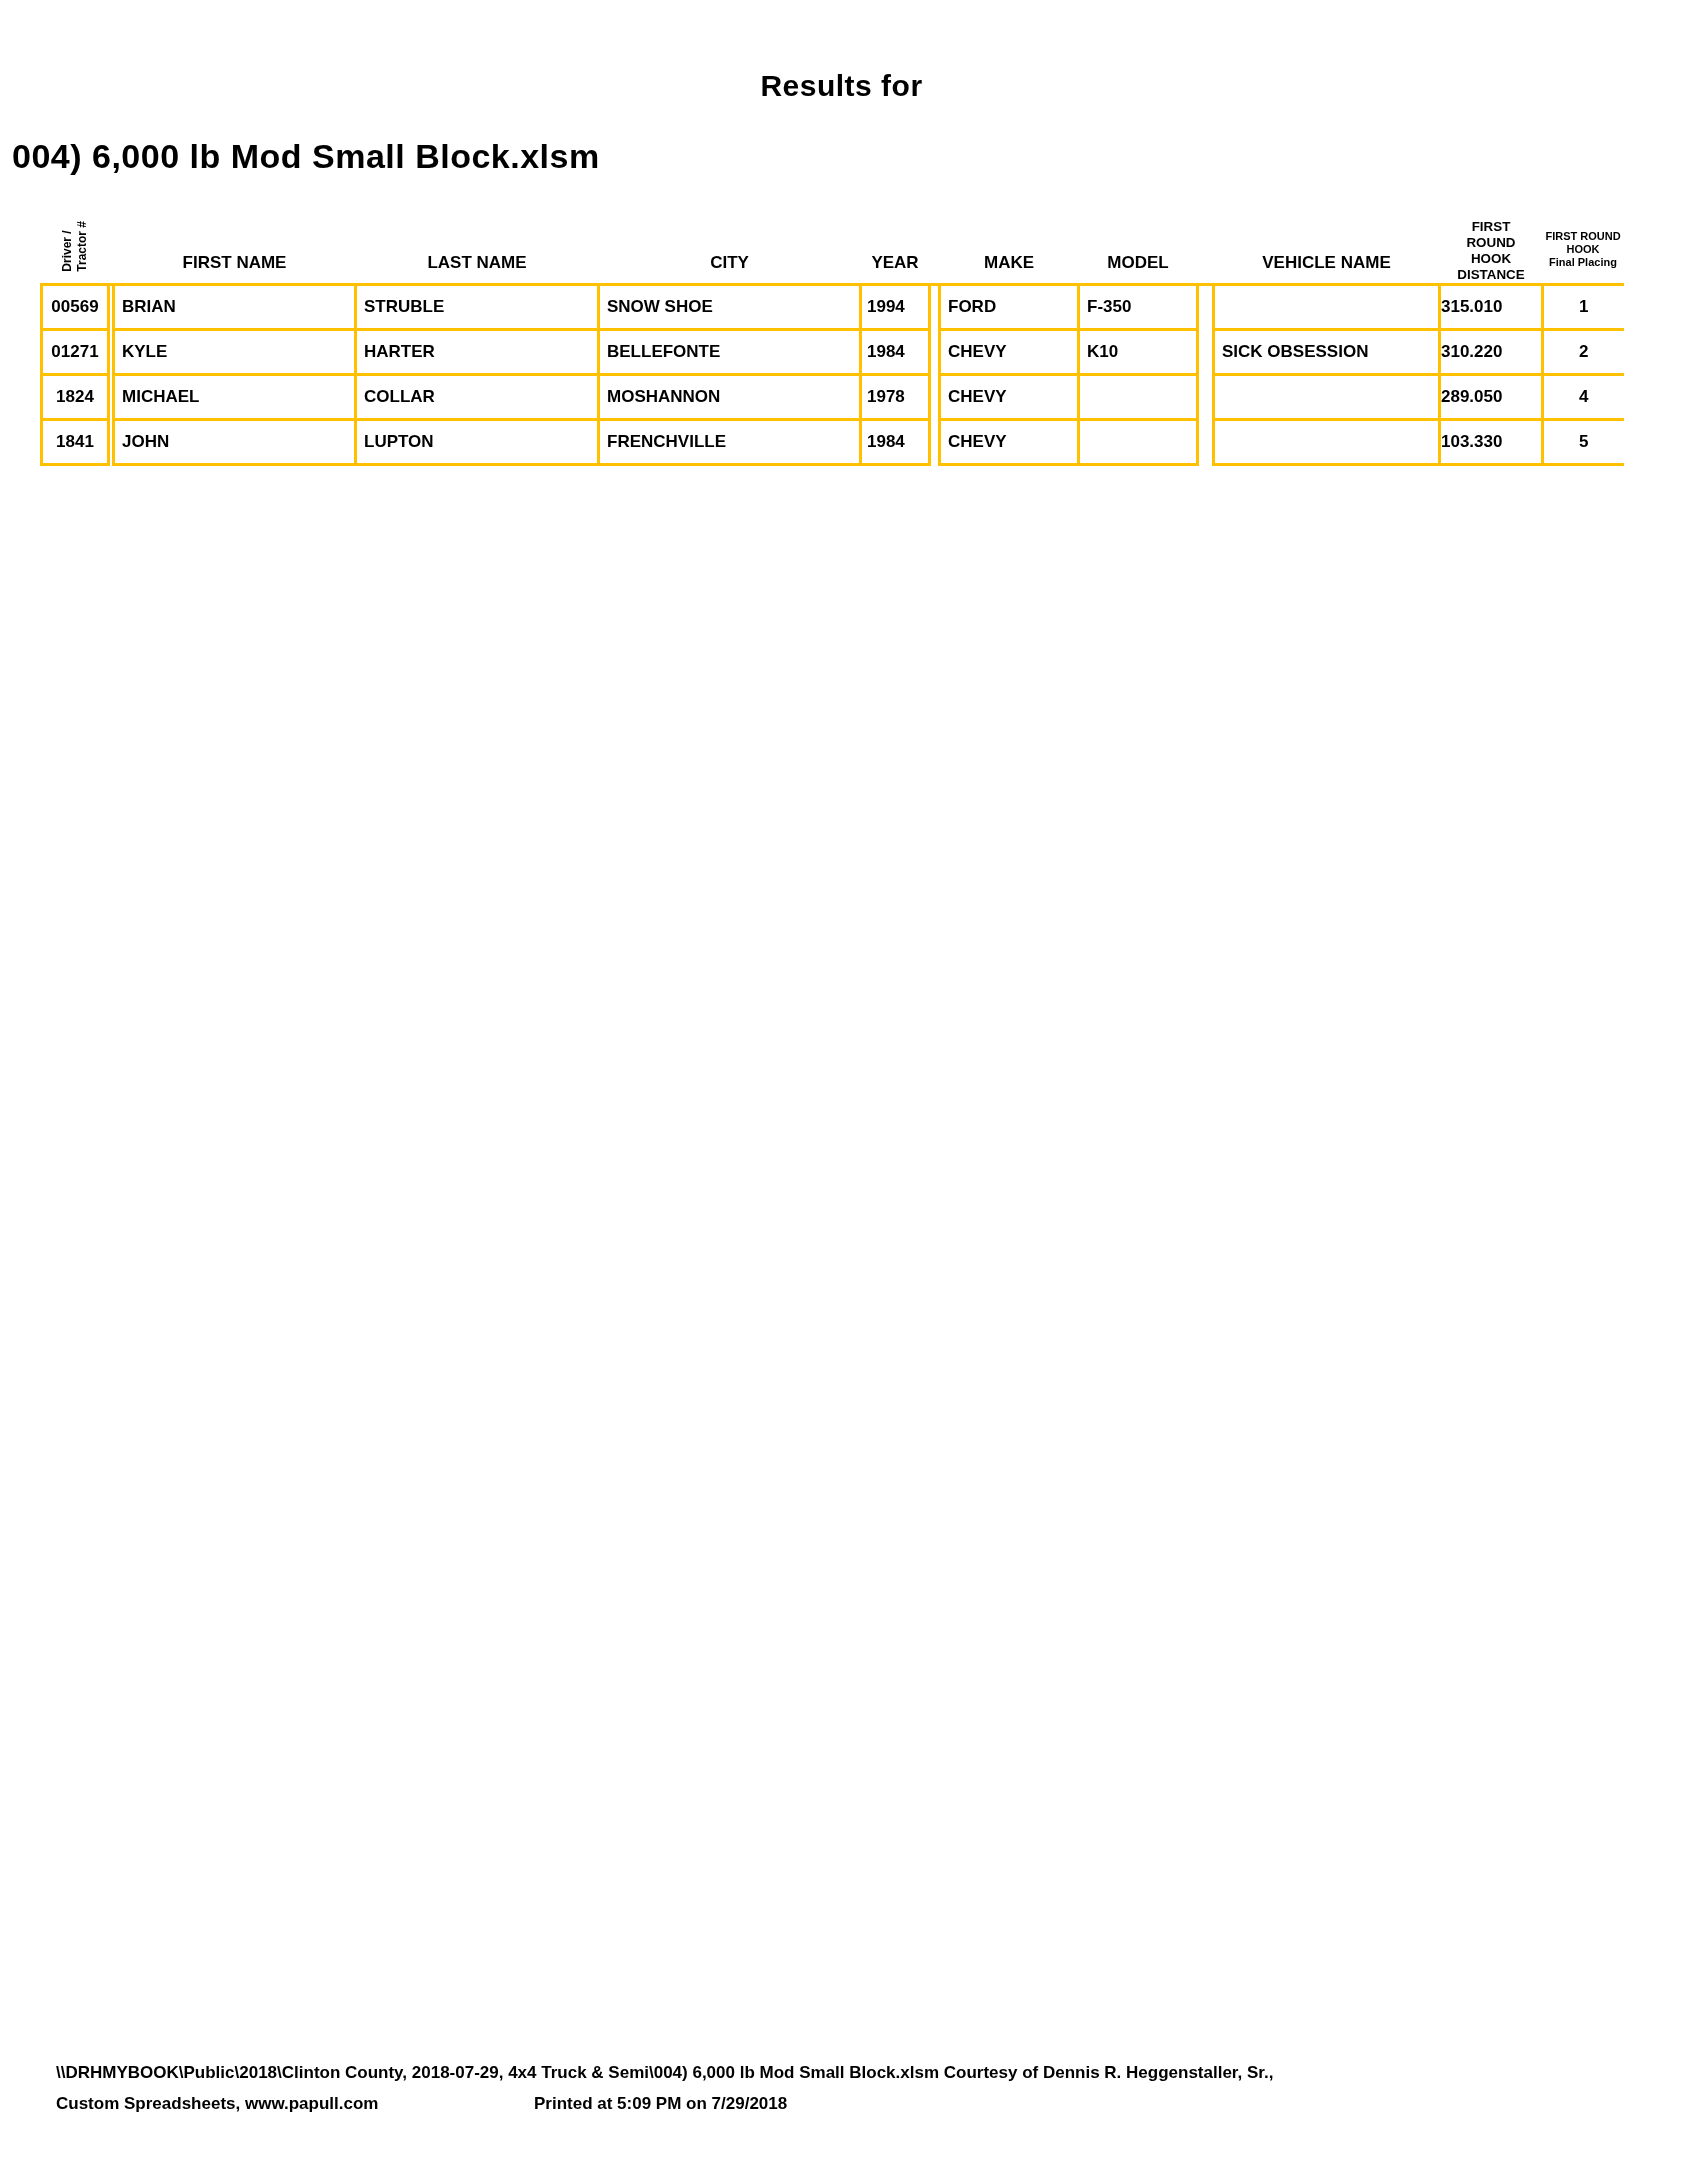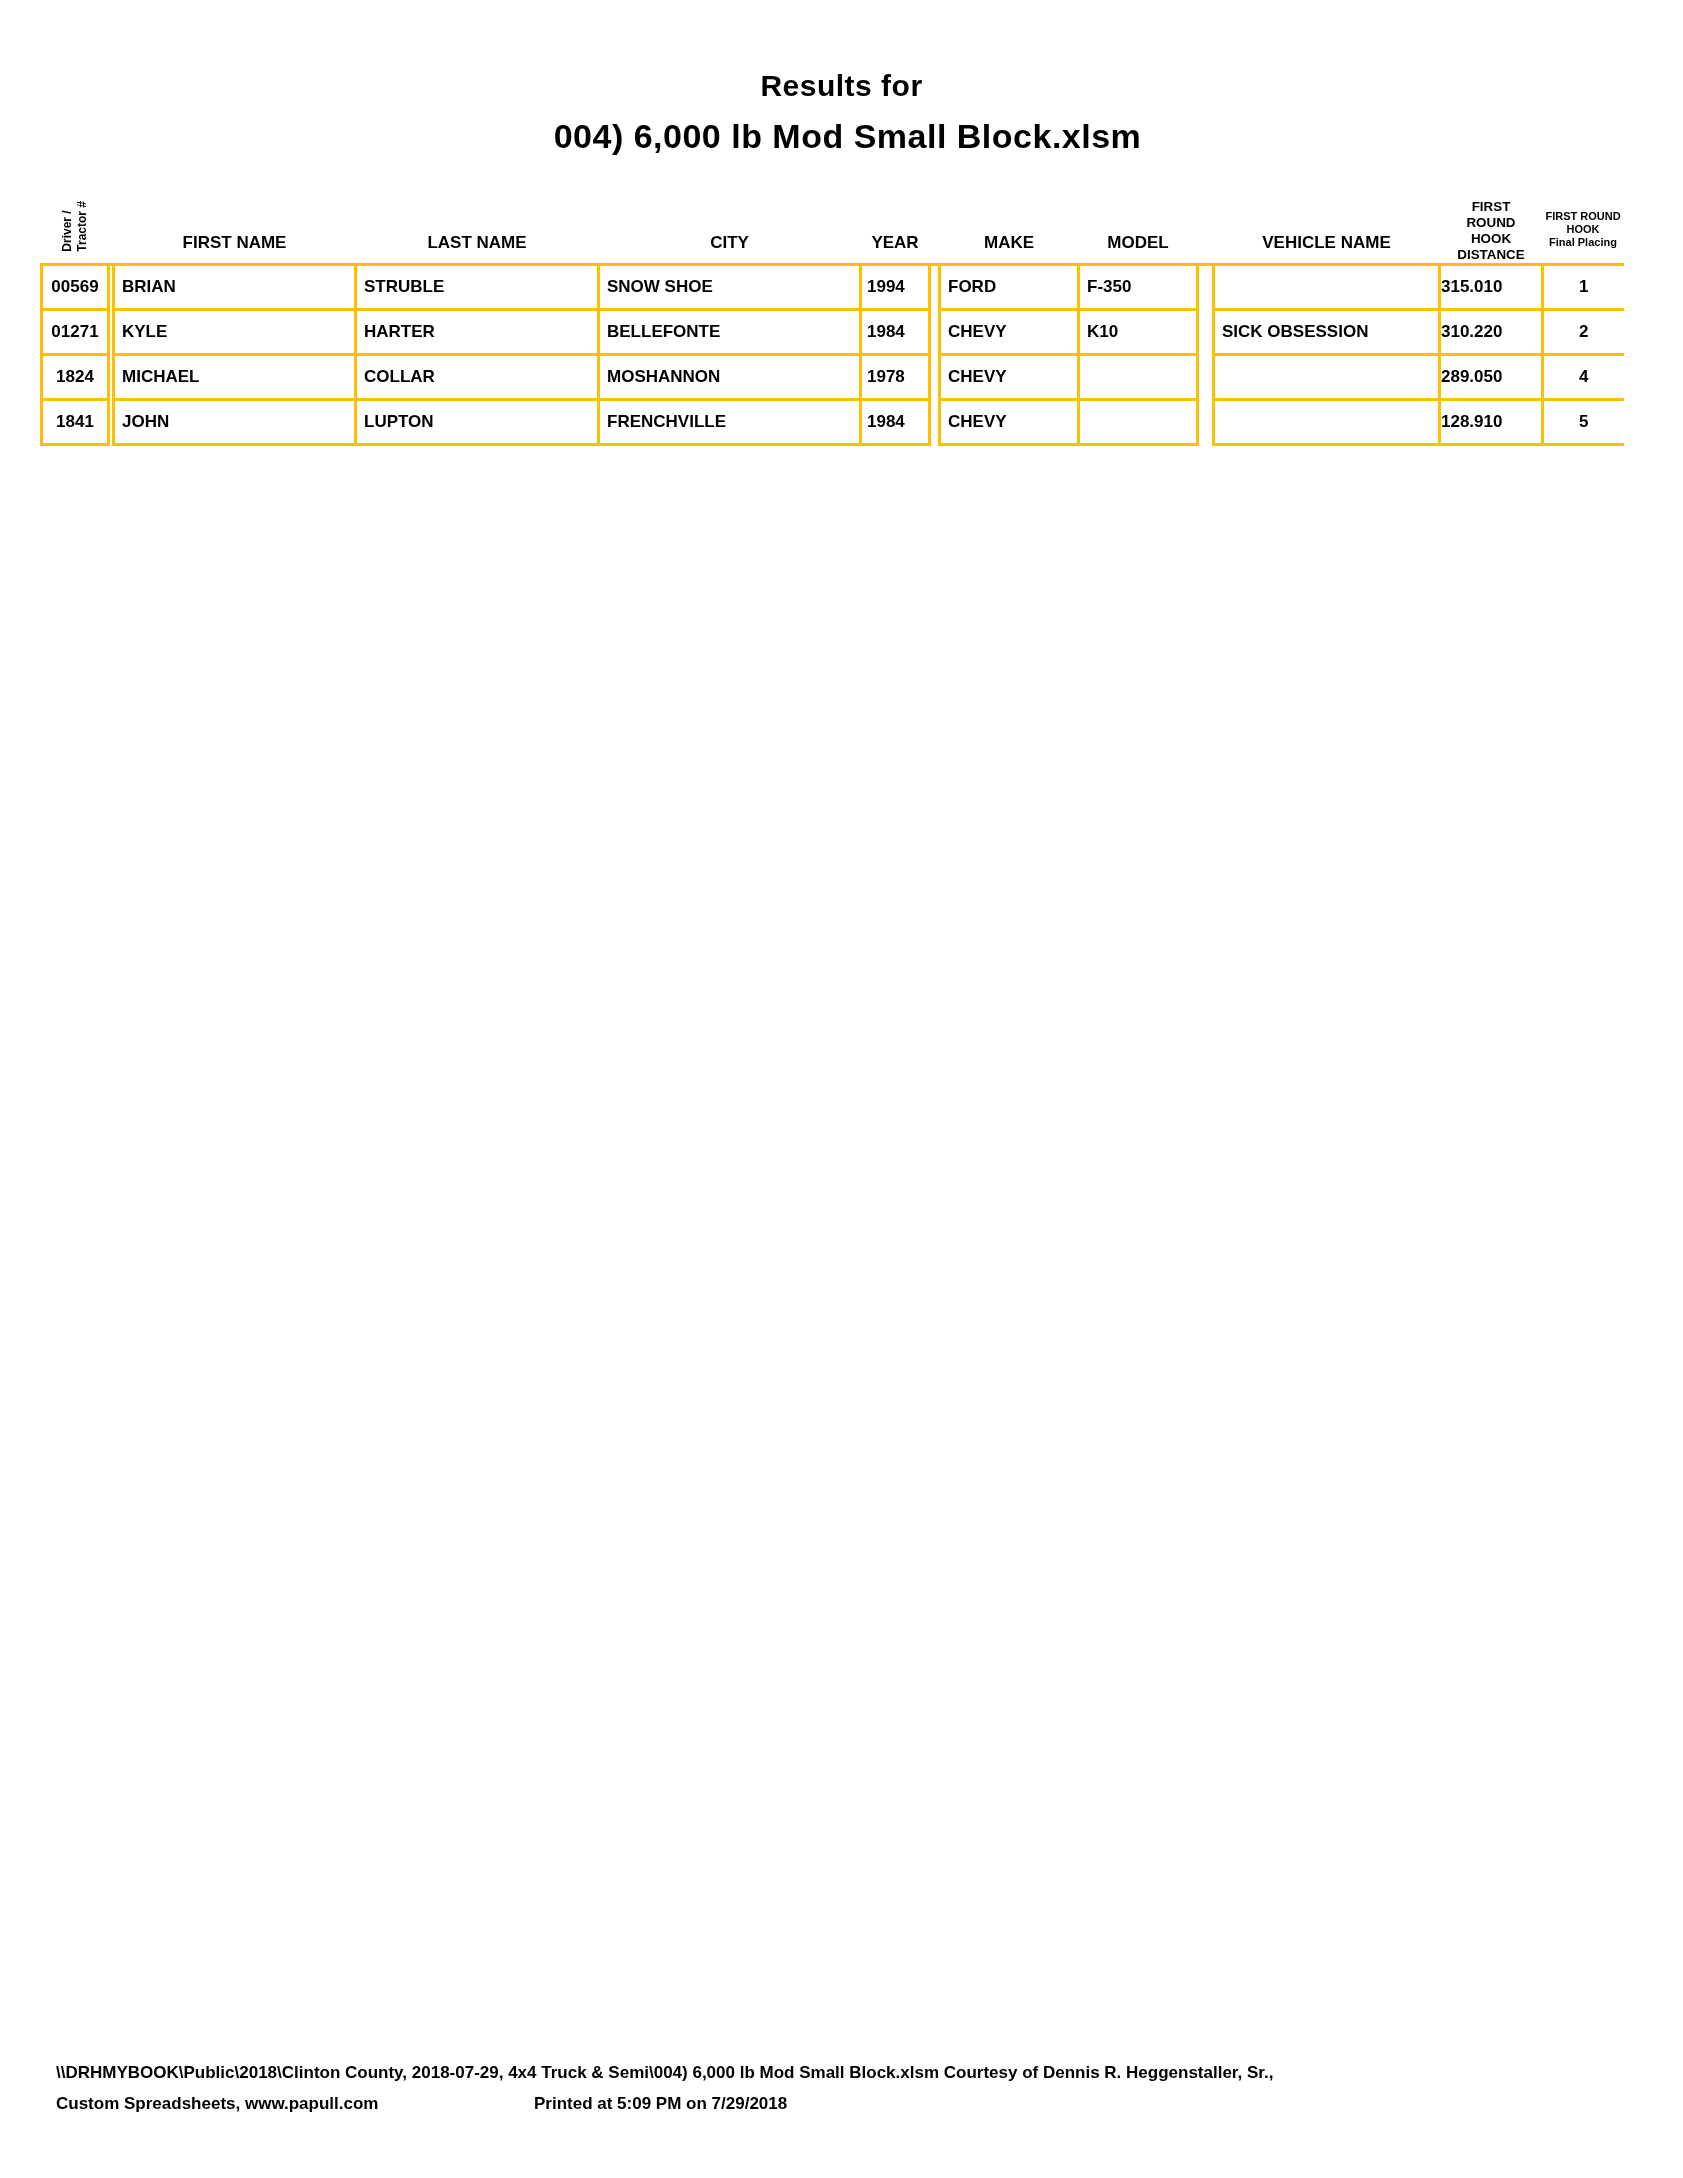"004) 6,000 lb Mod Small" .title2 { margin-top: 12px -> 32px; text-align: center -> left }
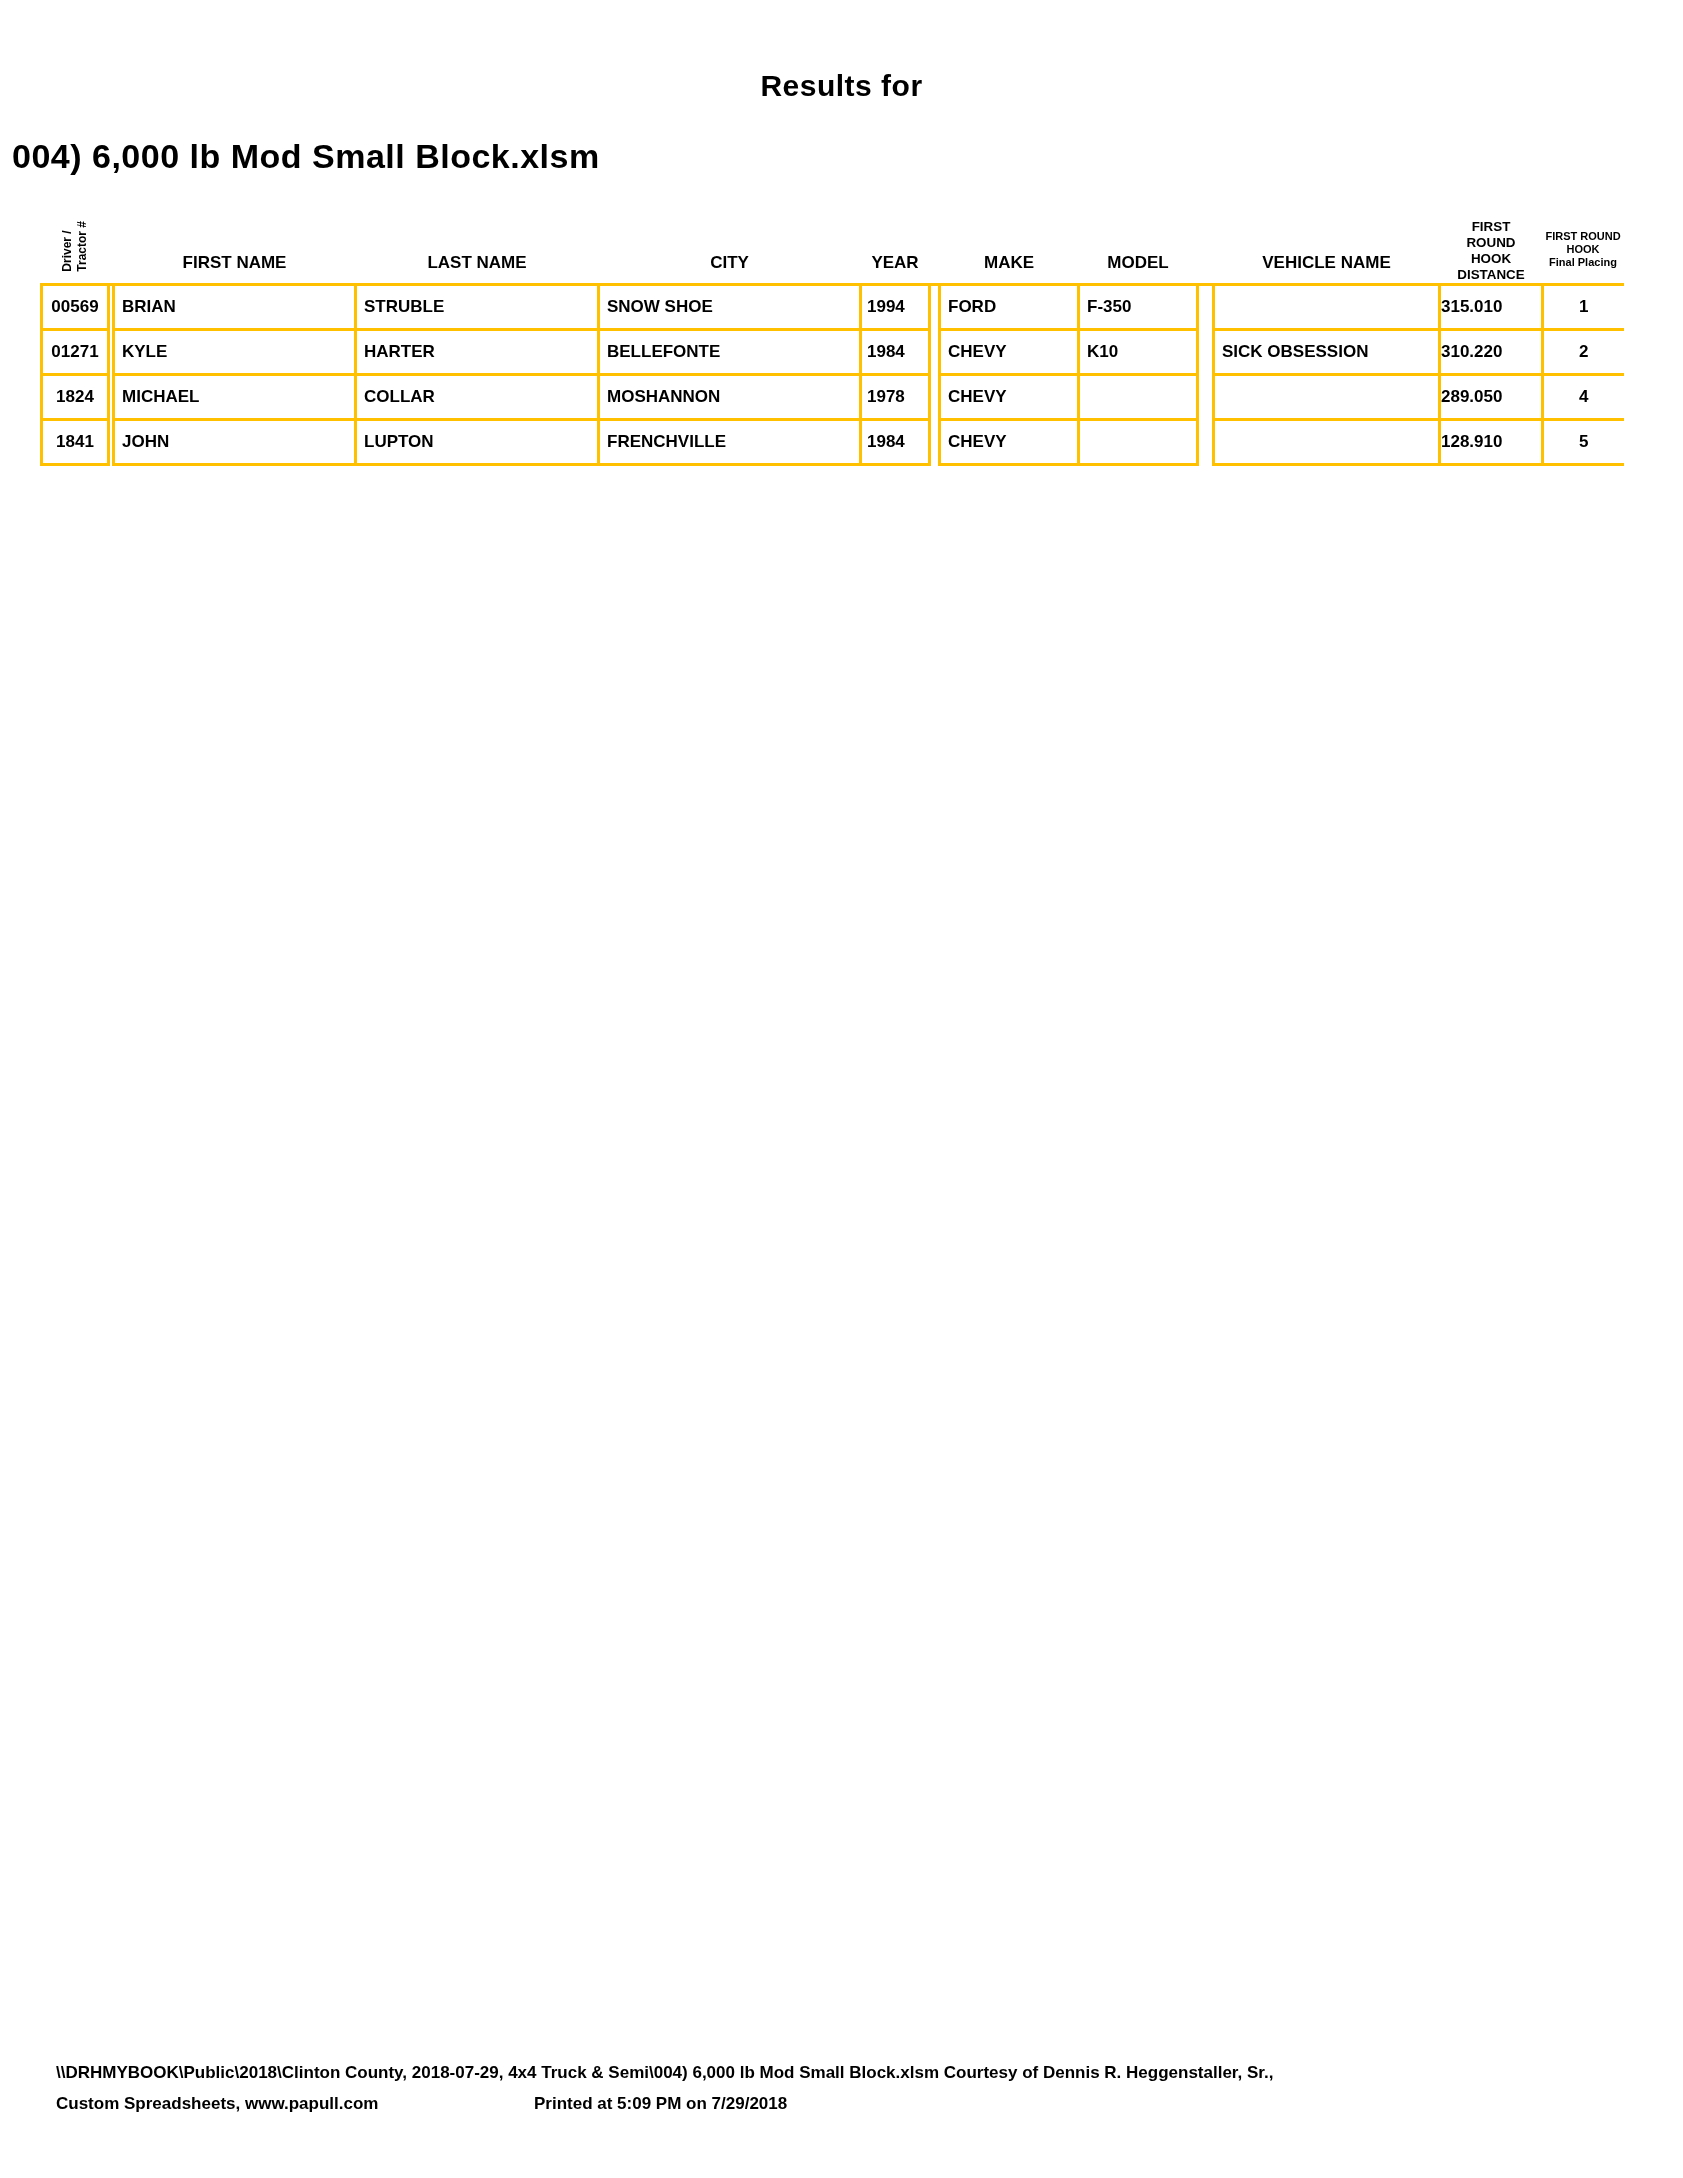"128.910" td.cell { text: 128.910 -> 103.330 }
